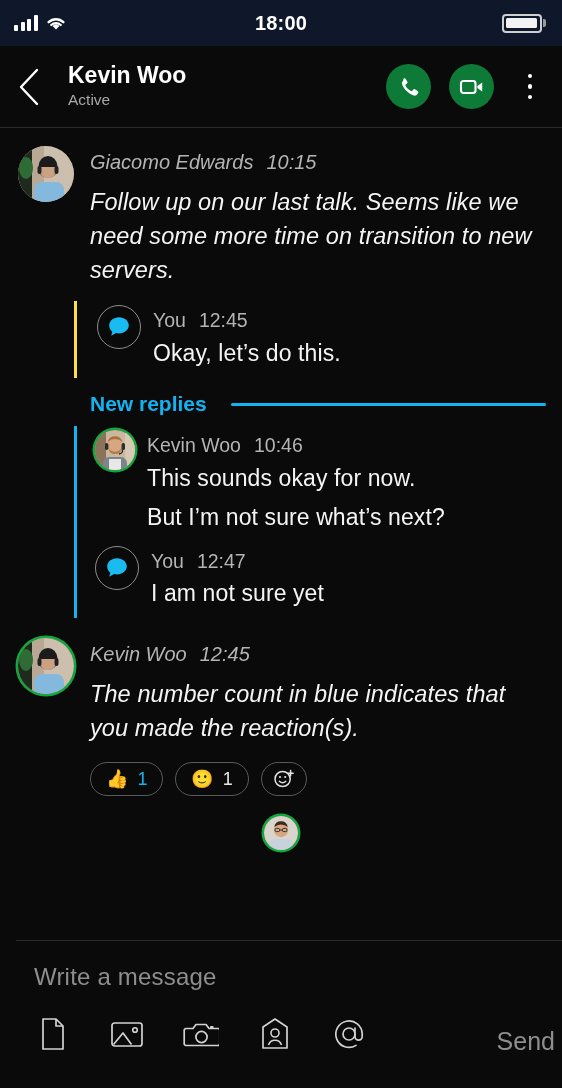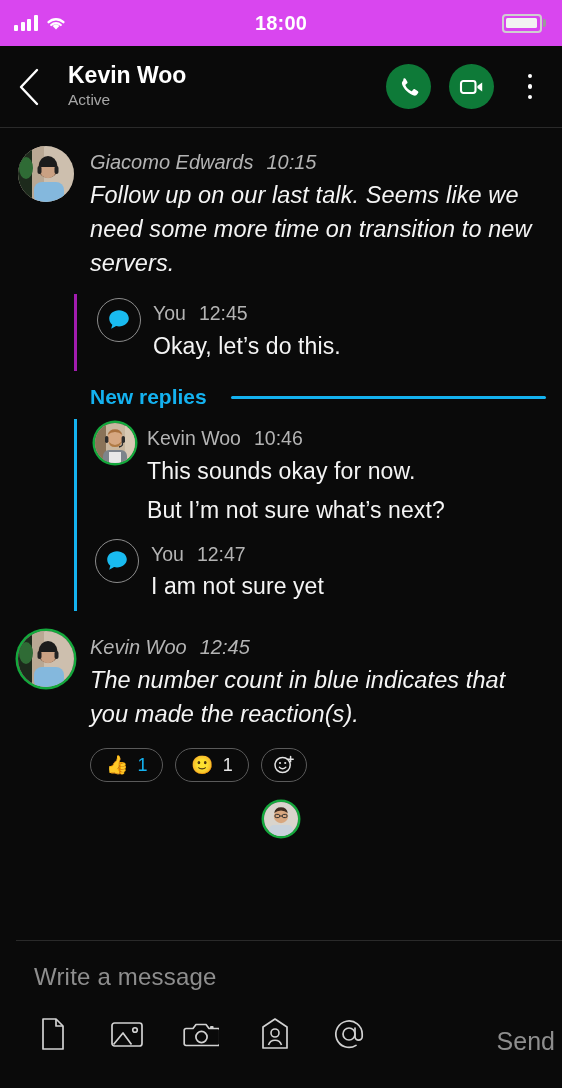"18:00" .statusbar { background: #d946ef -> #0f172a }
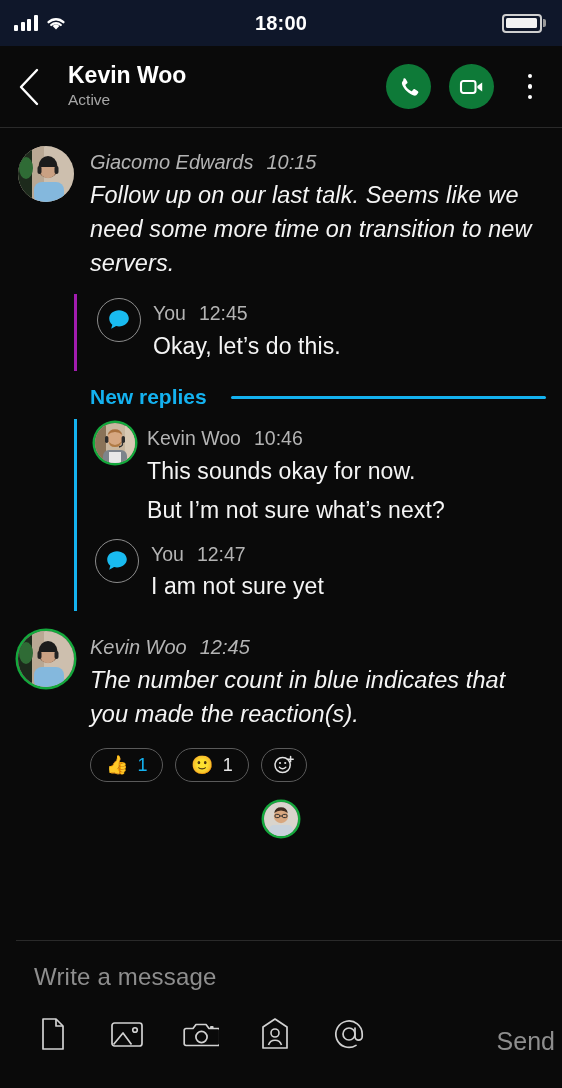"Follow up on our last" .text { margin-top: 7px -> 14px }
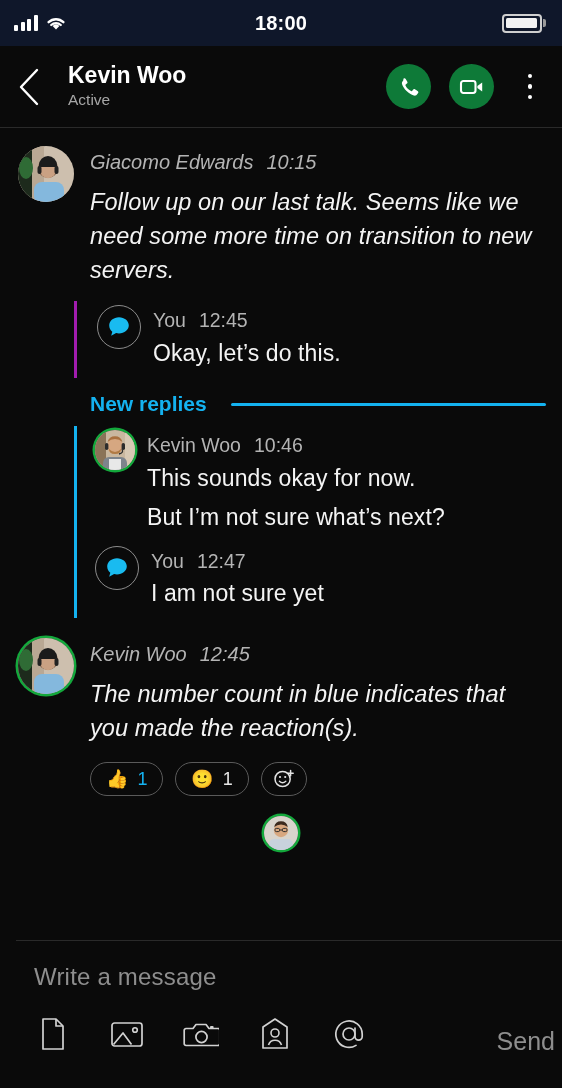"You" .thread { border-left: 3px solid #a21caf -> 3px solid #fde047 }
